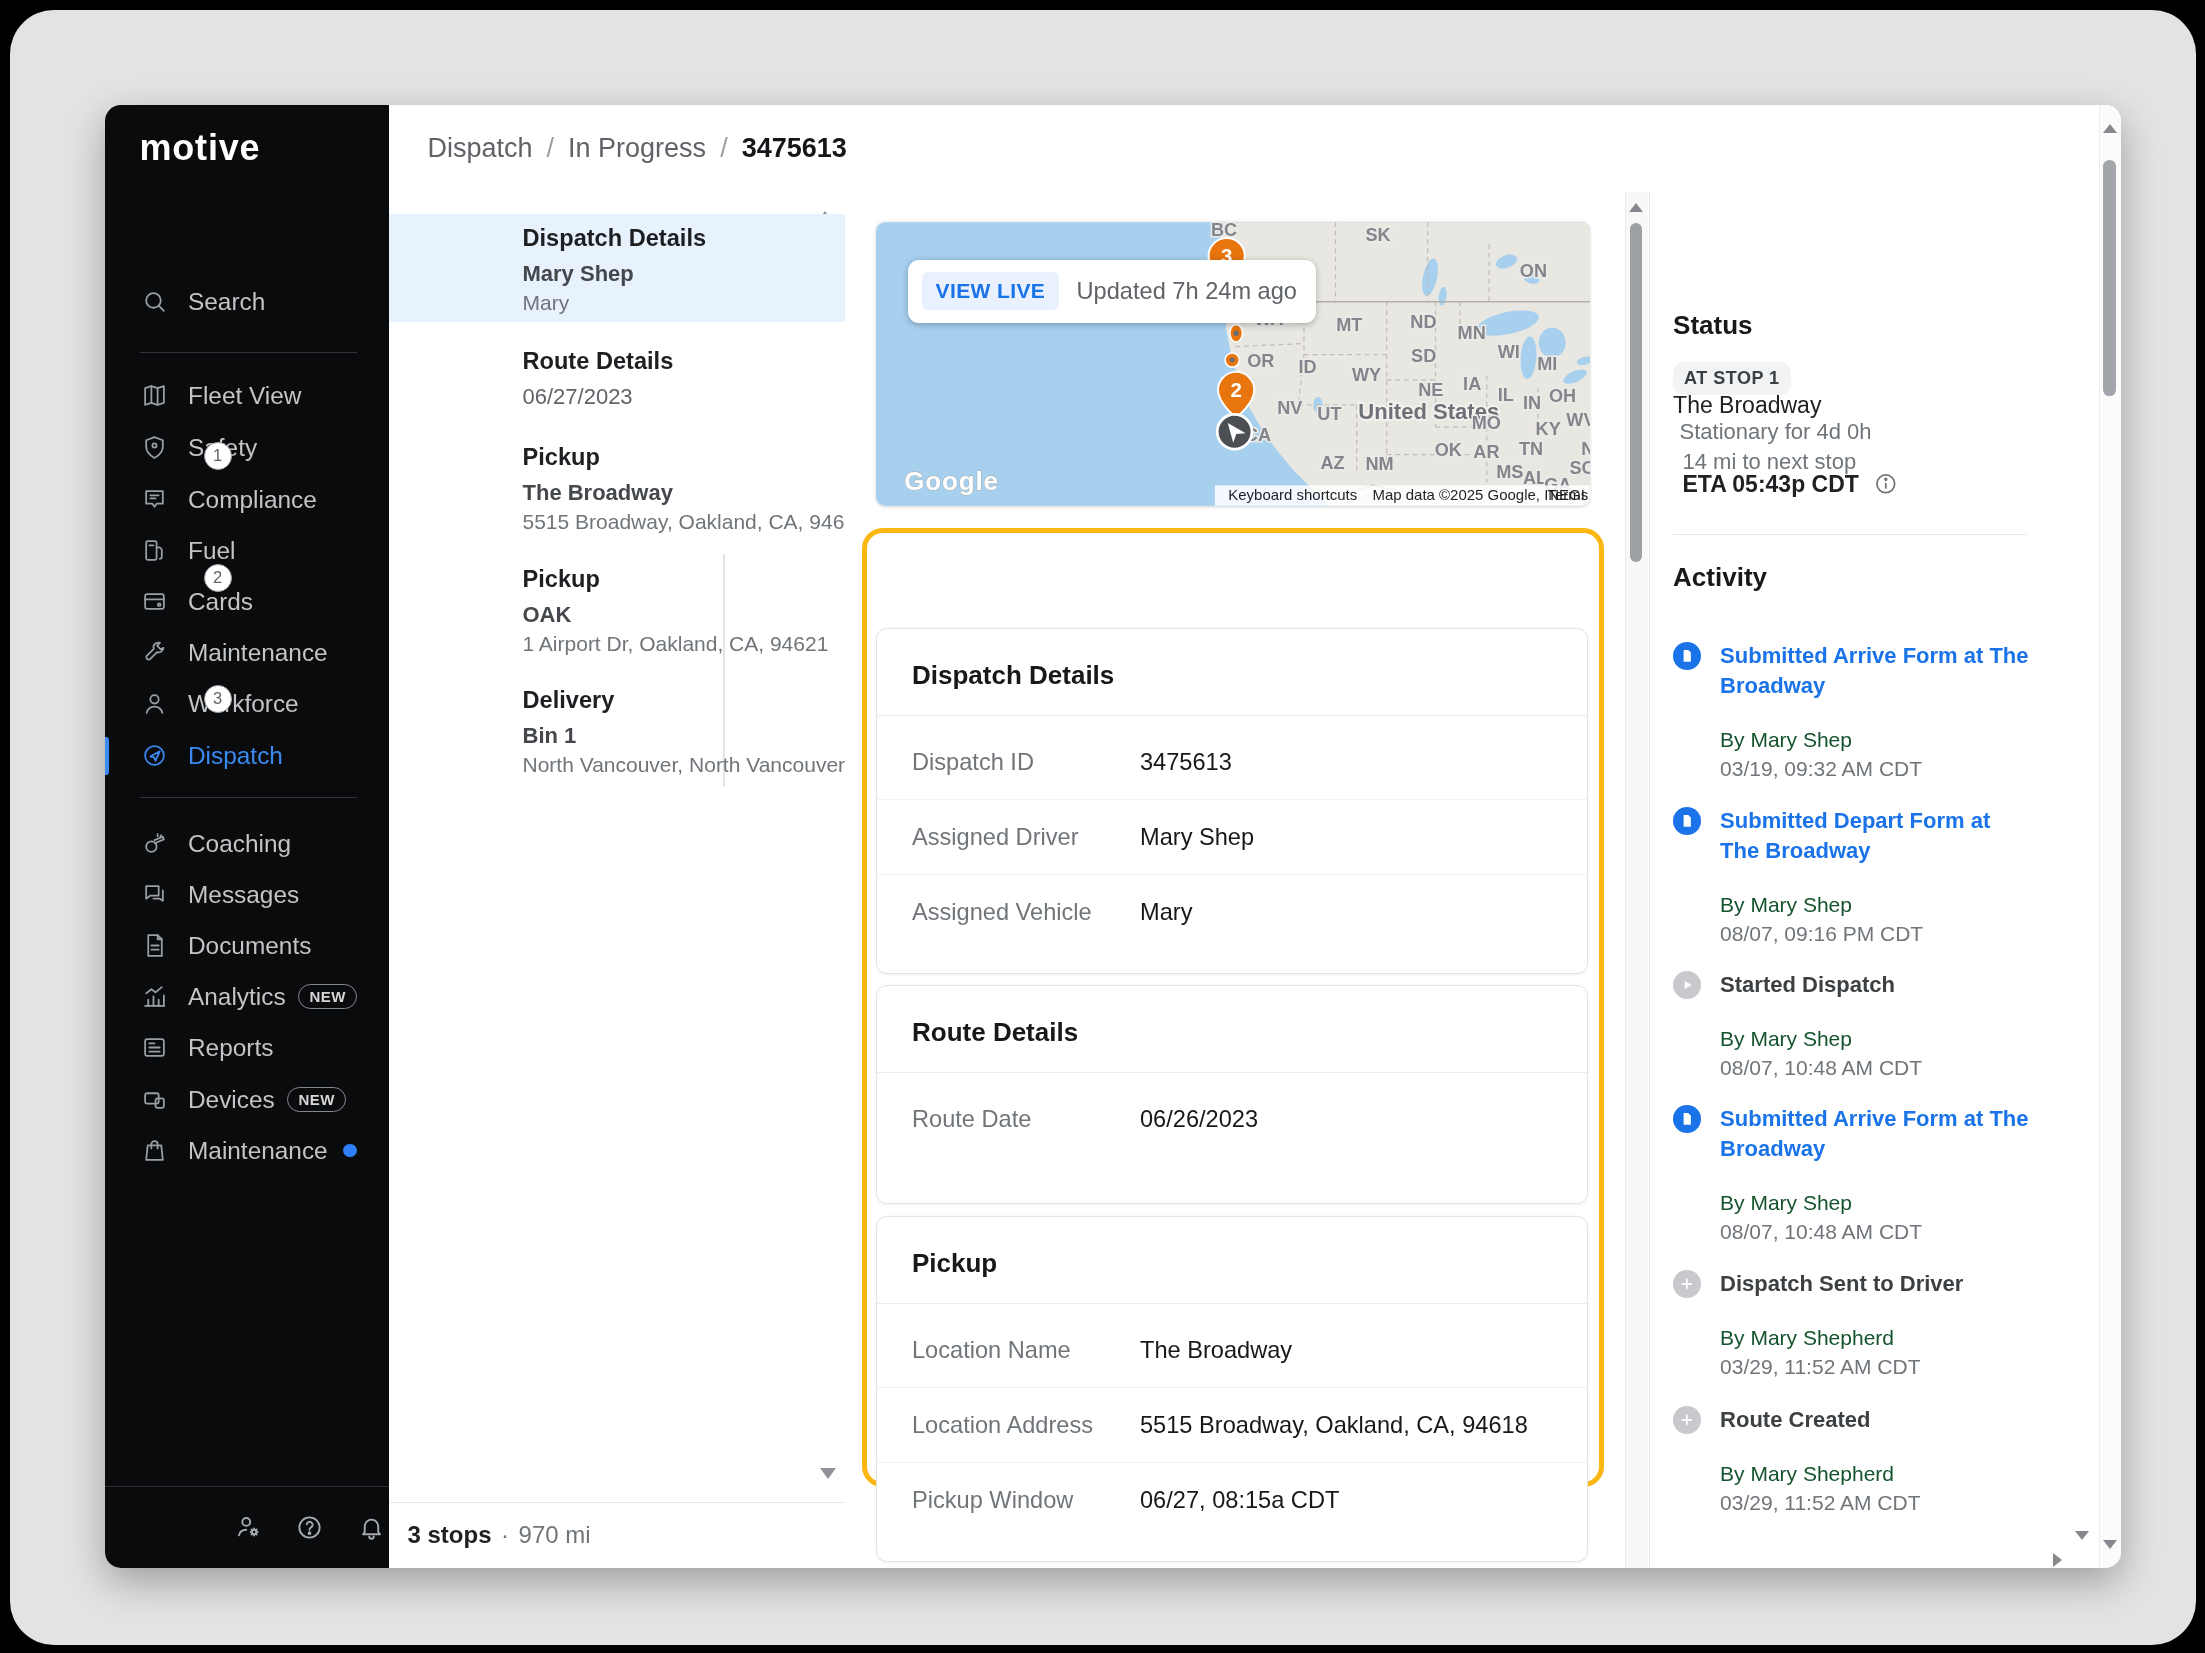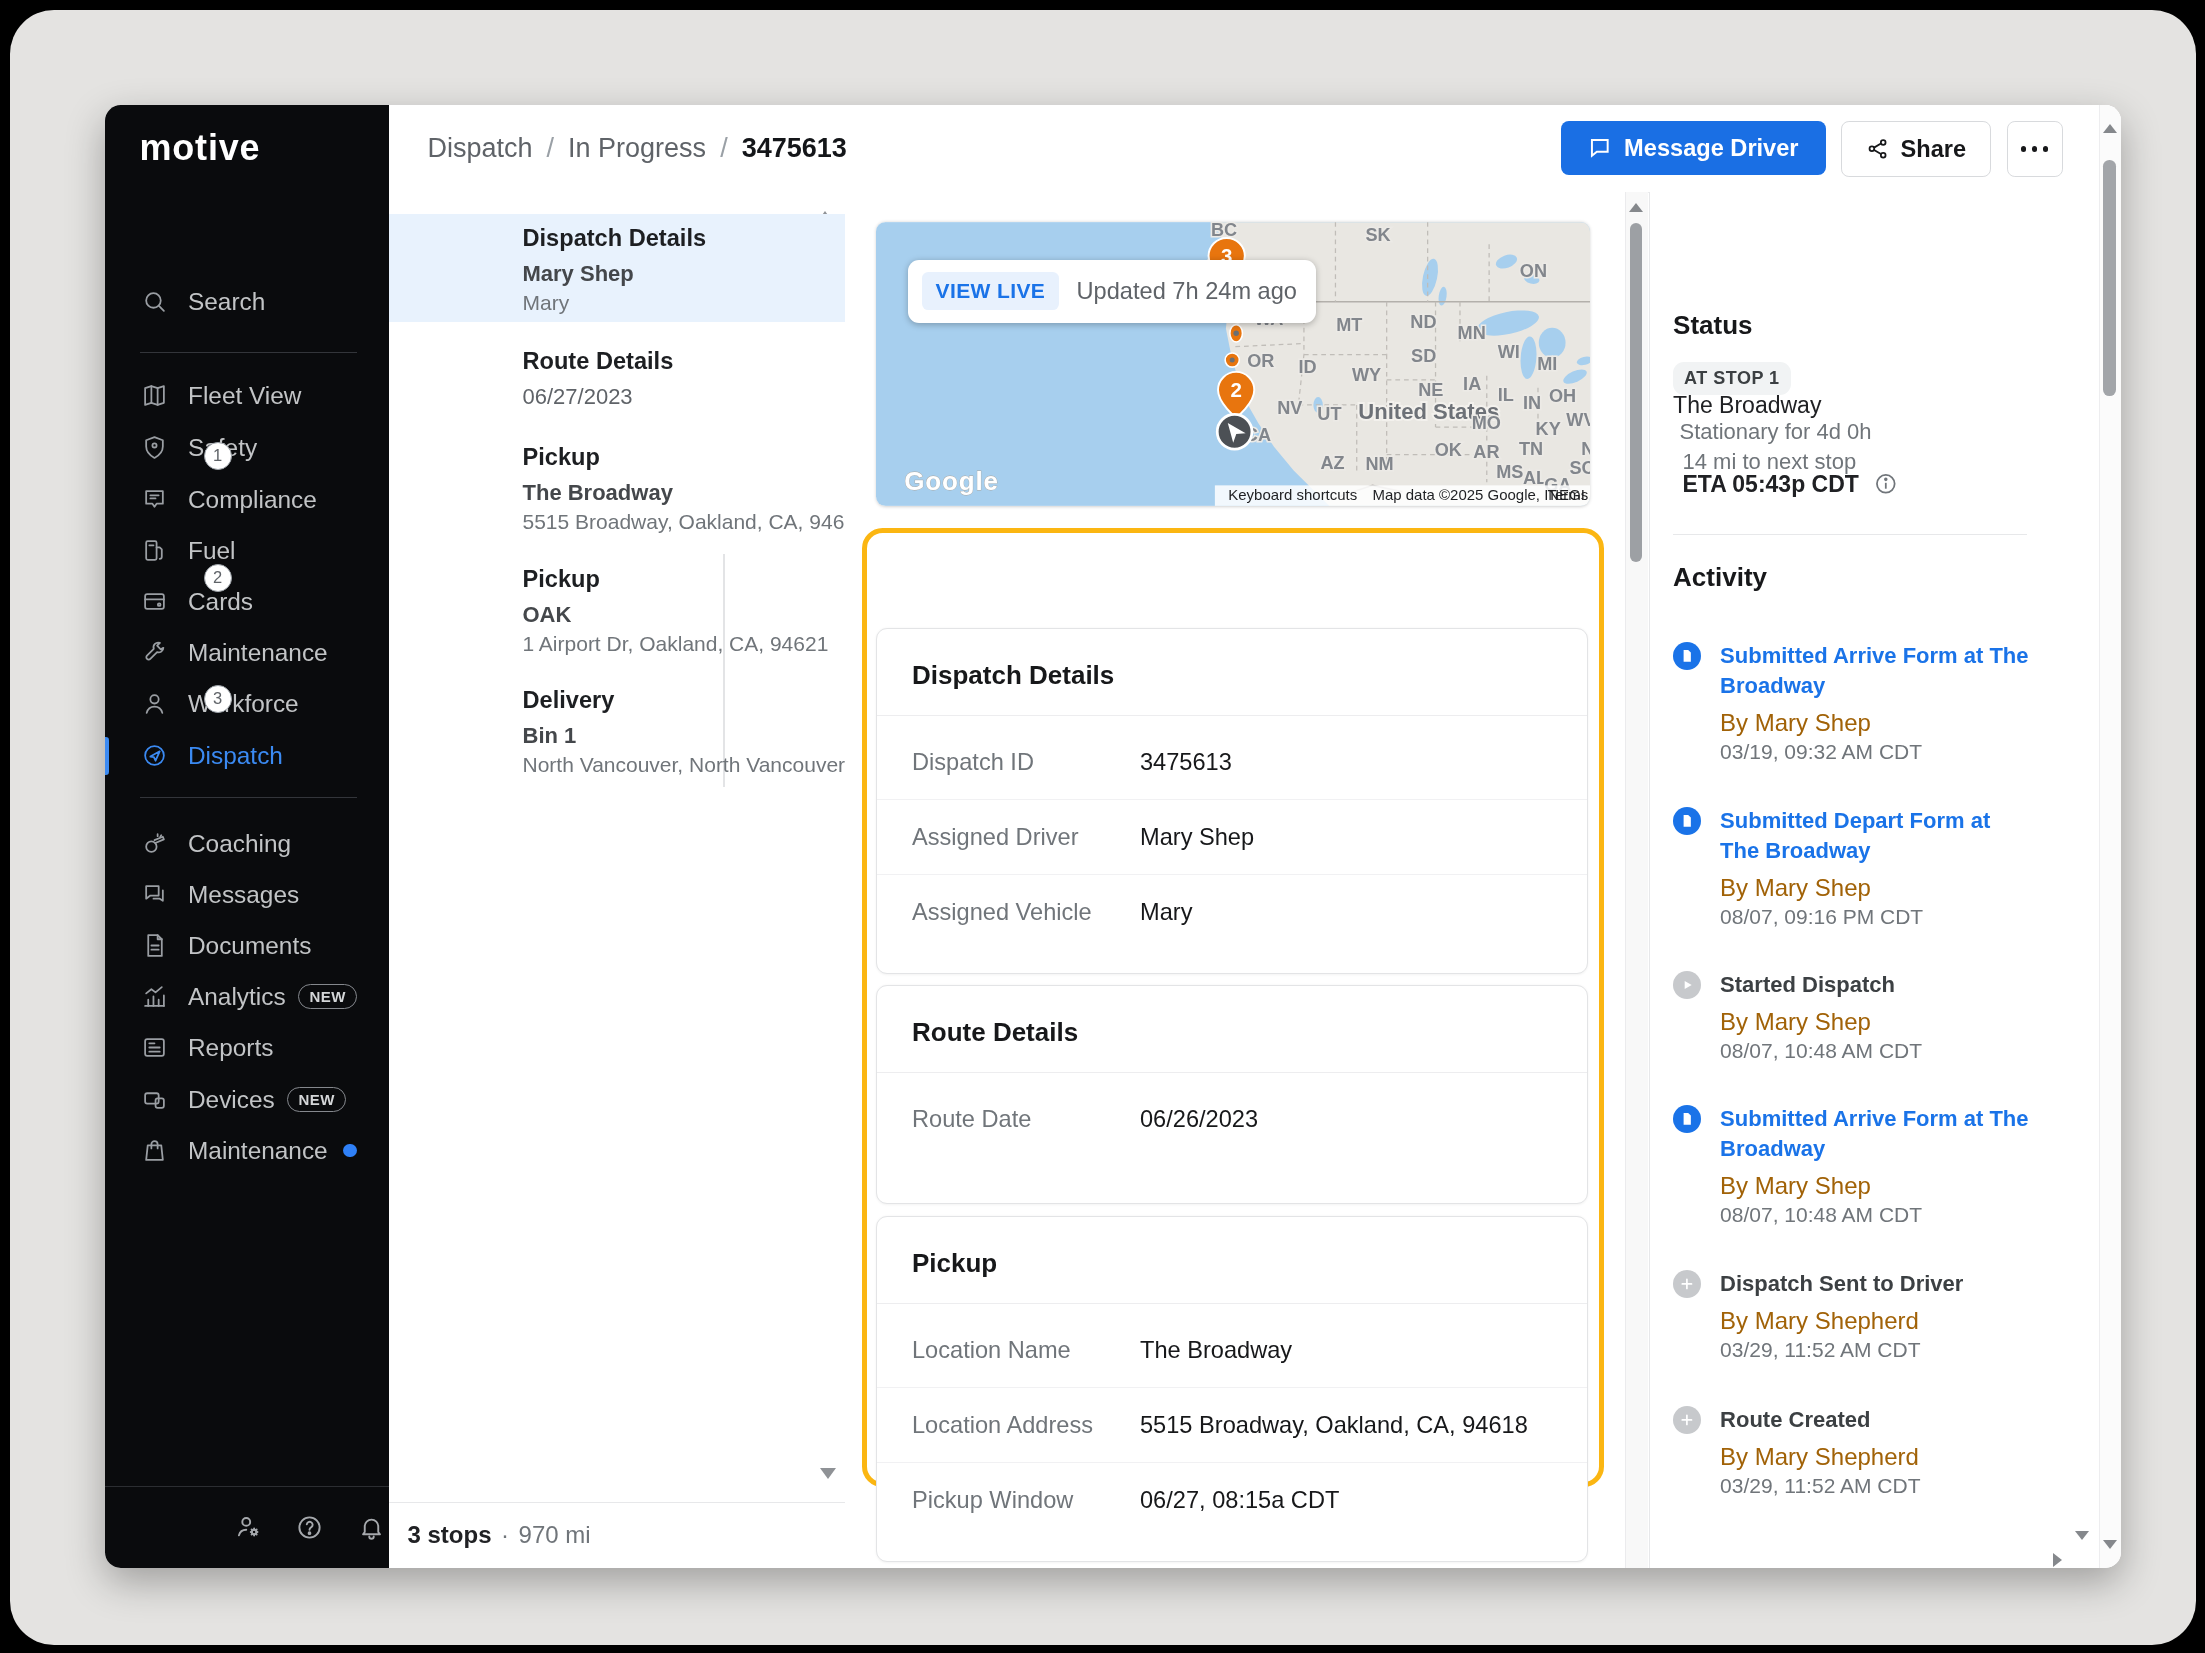"Message Driver" div.hbtns { html: <div> <div> <svg> <path></path> </svg> <span>Message Driver</span> </div> <div> <svg> <circle></circle> <circle></circle> <circle></circle> <path></path> </svg> <span>Share</span> </div> <div> <span> <i></i> <i></i> <i></i> </span> </div> </div> -> none }
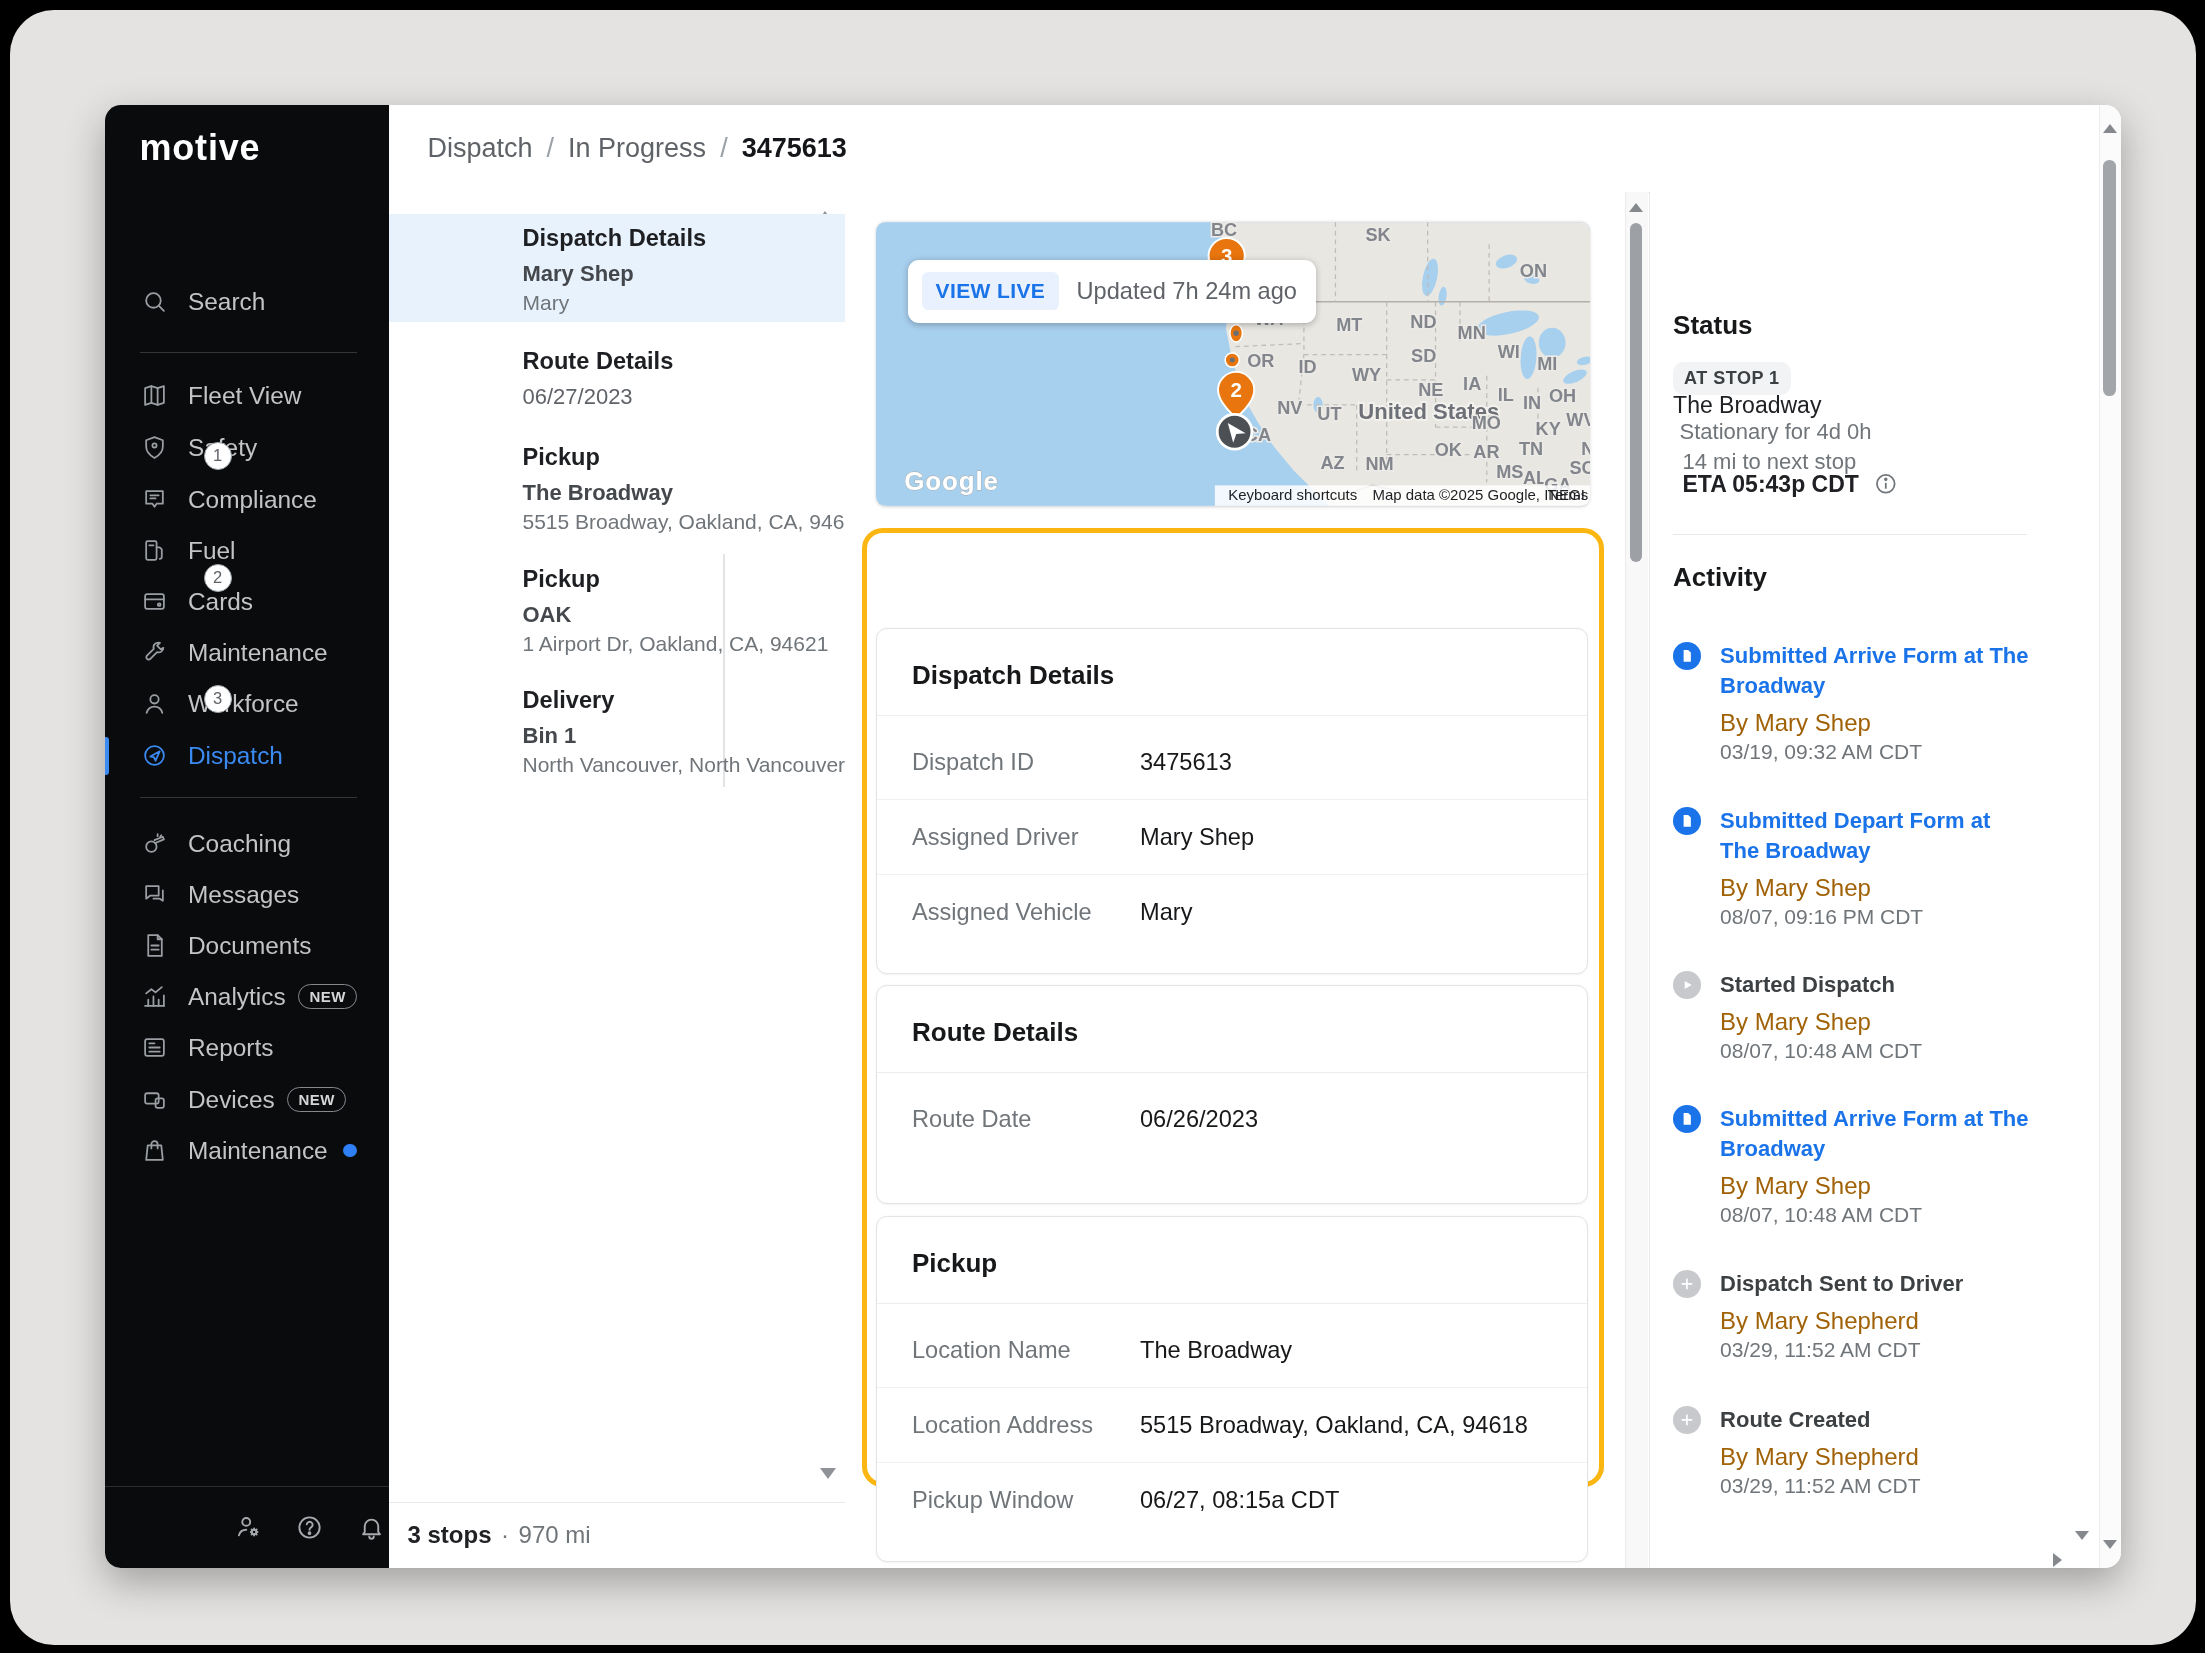"By Mary Shep" .act .by { color: #a16207 -> #14532d; font-size: 24px -> 21px; margin-top: 7px -> 24px }
